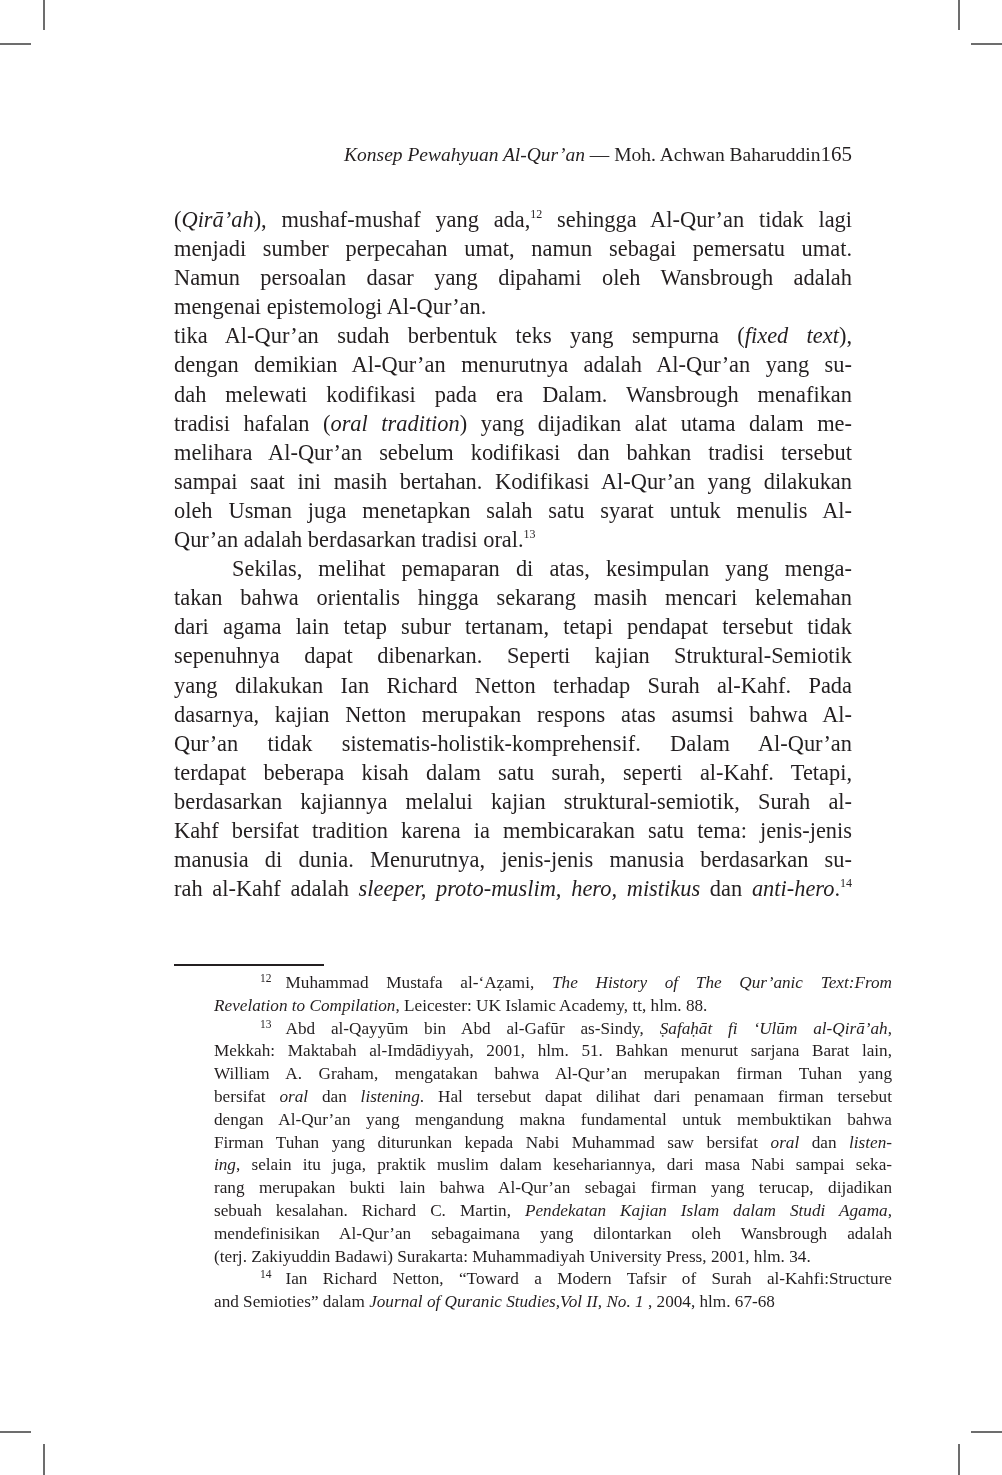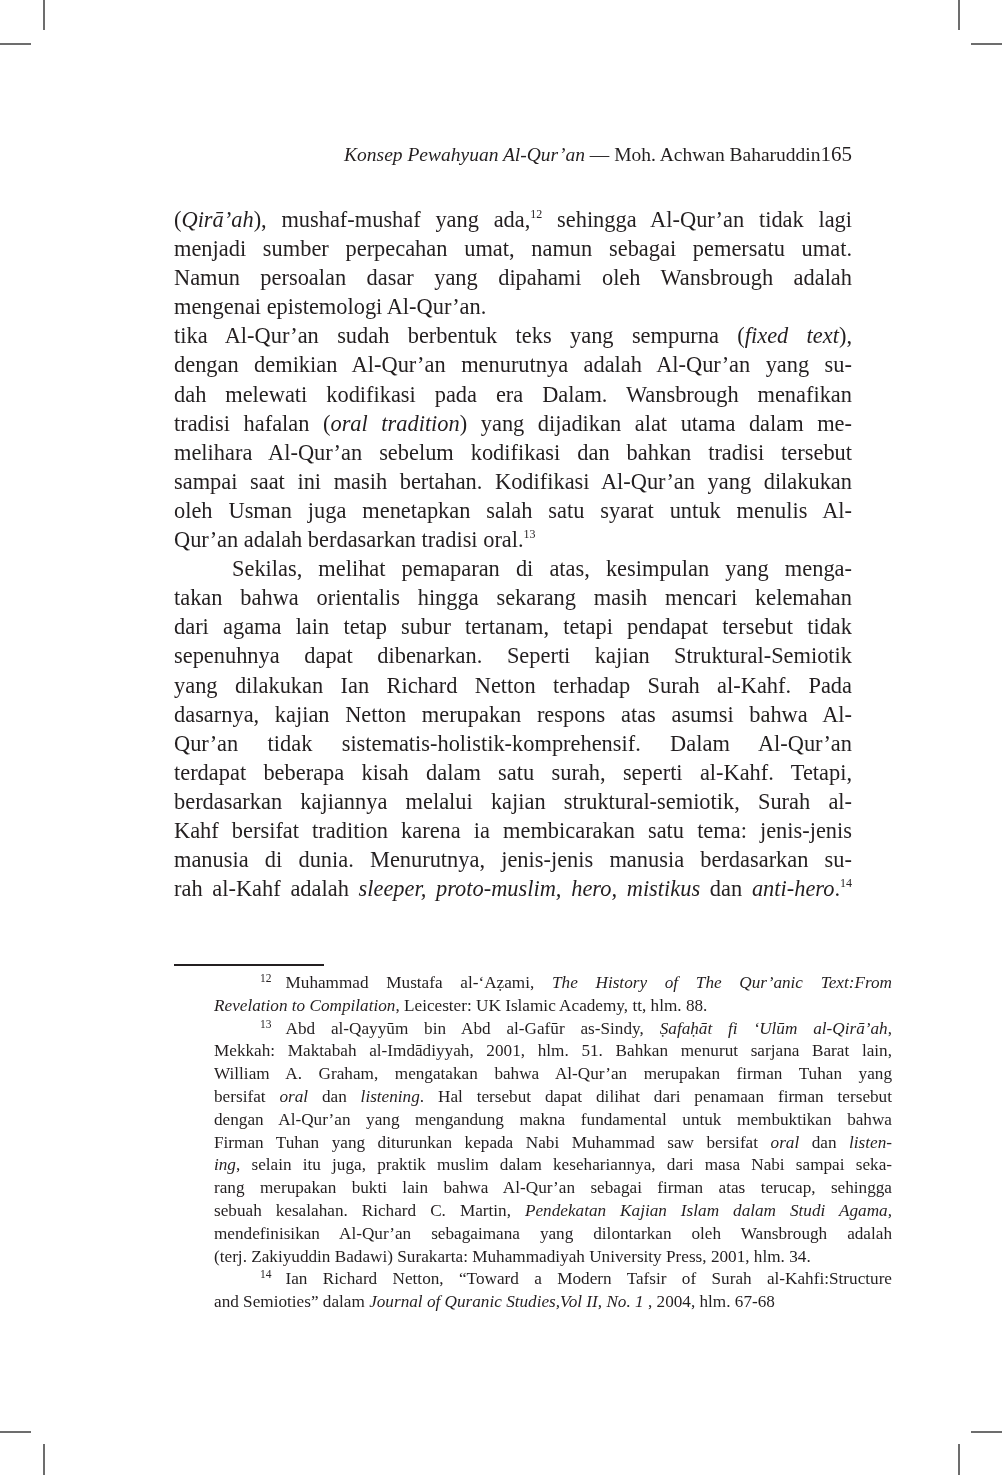"rang merupakan bukti lain bahwa" span.line { text: atas terucap, sehingga -> yang terucap, dijadikan }
